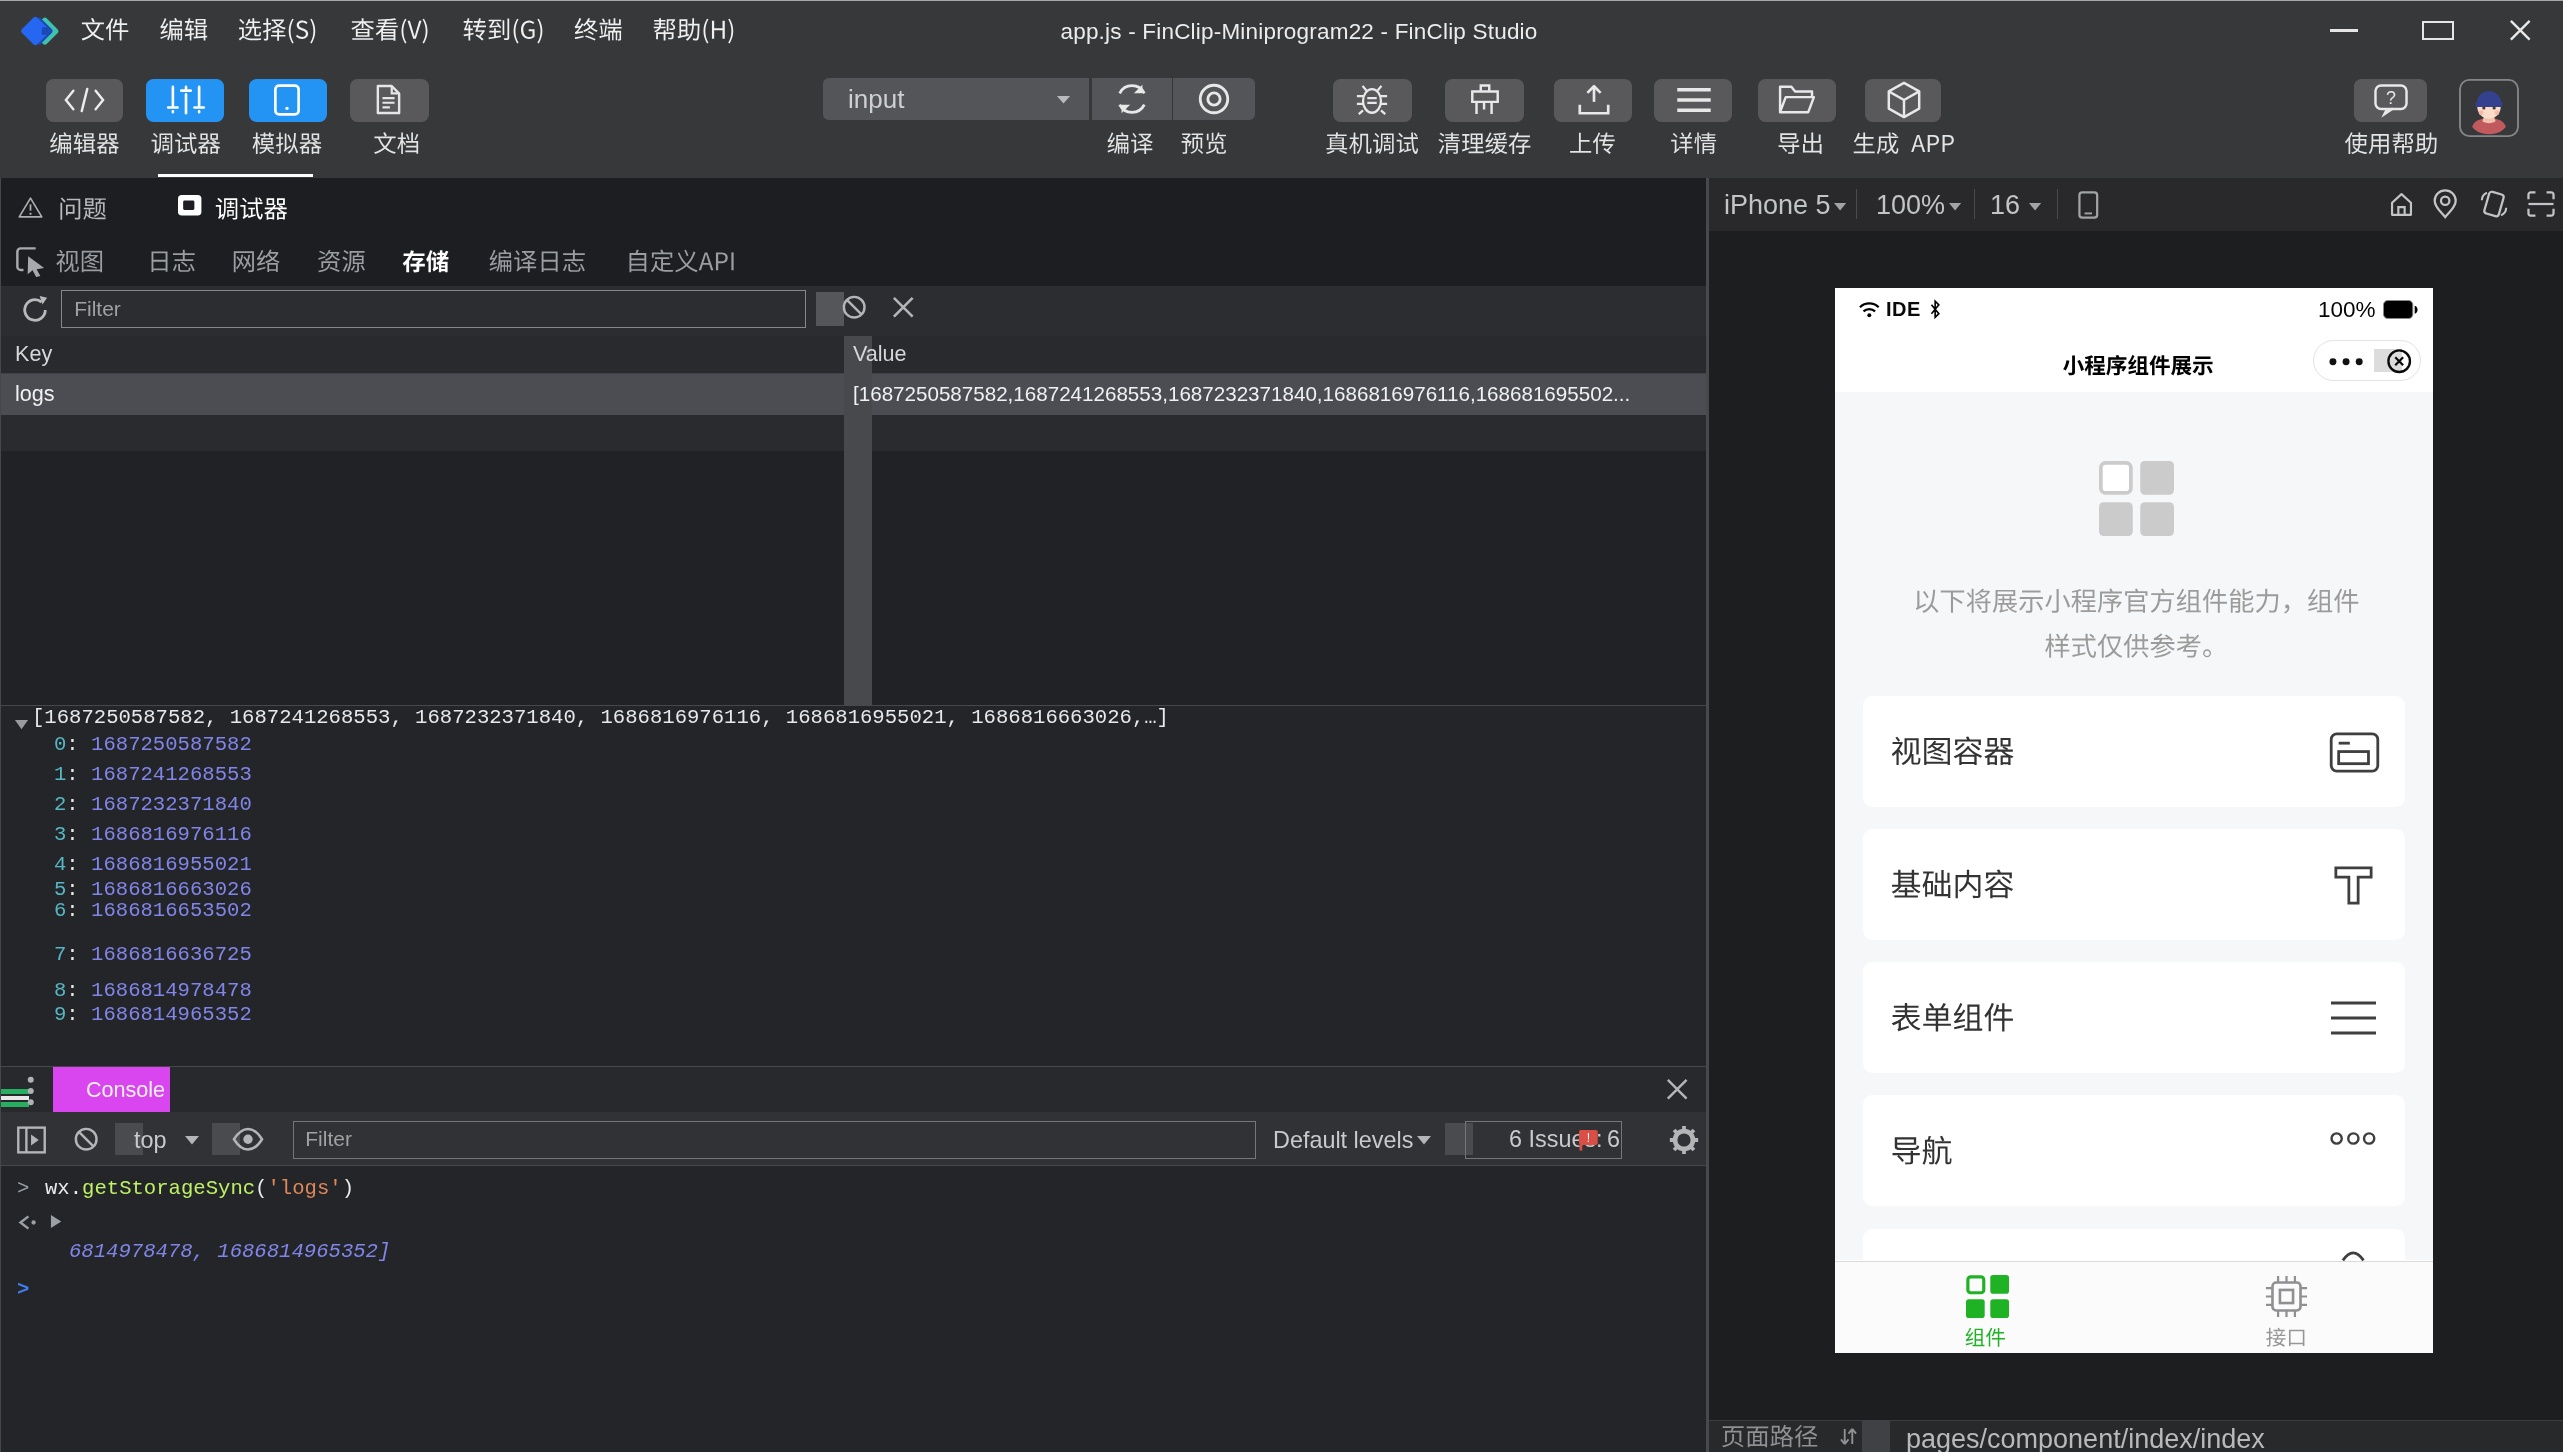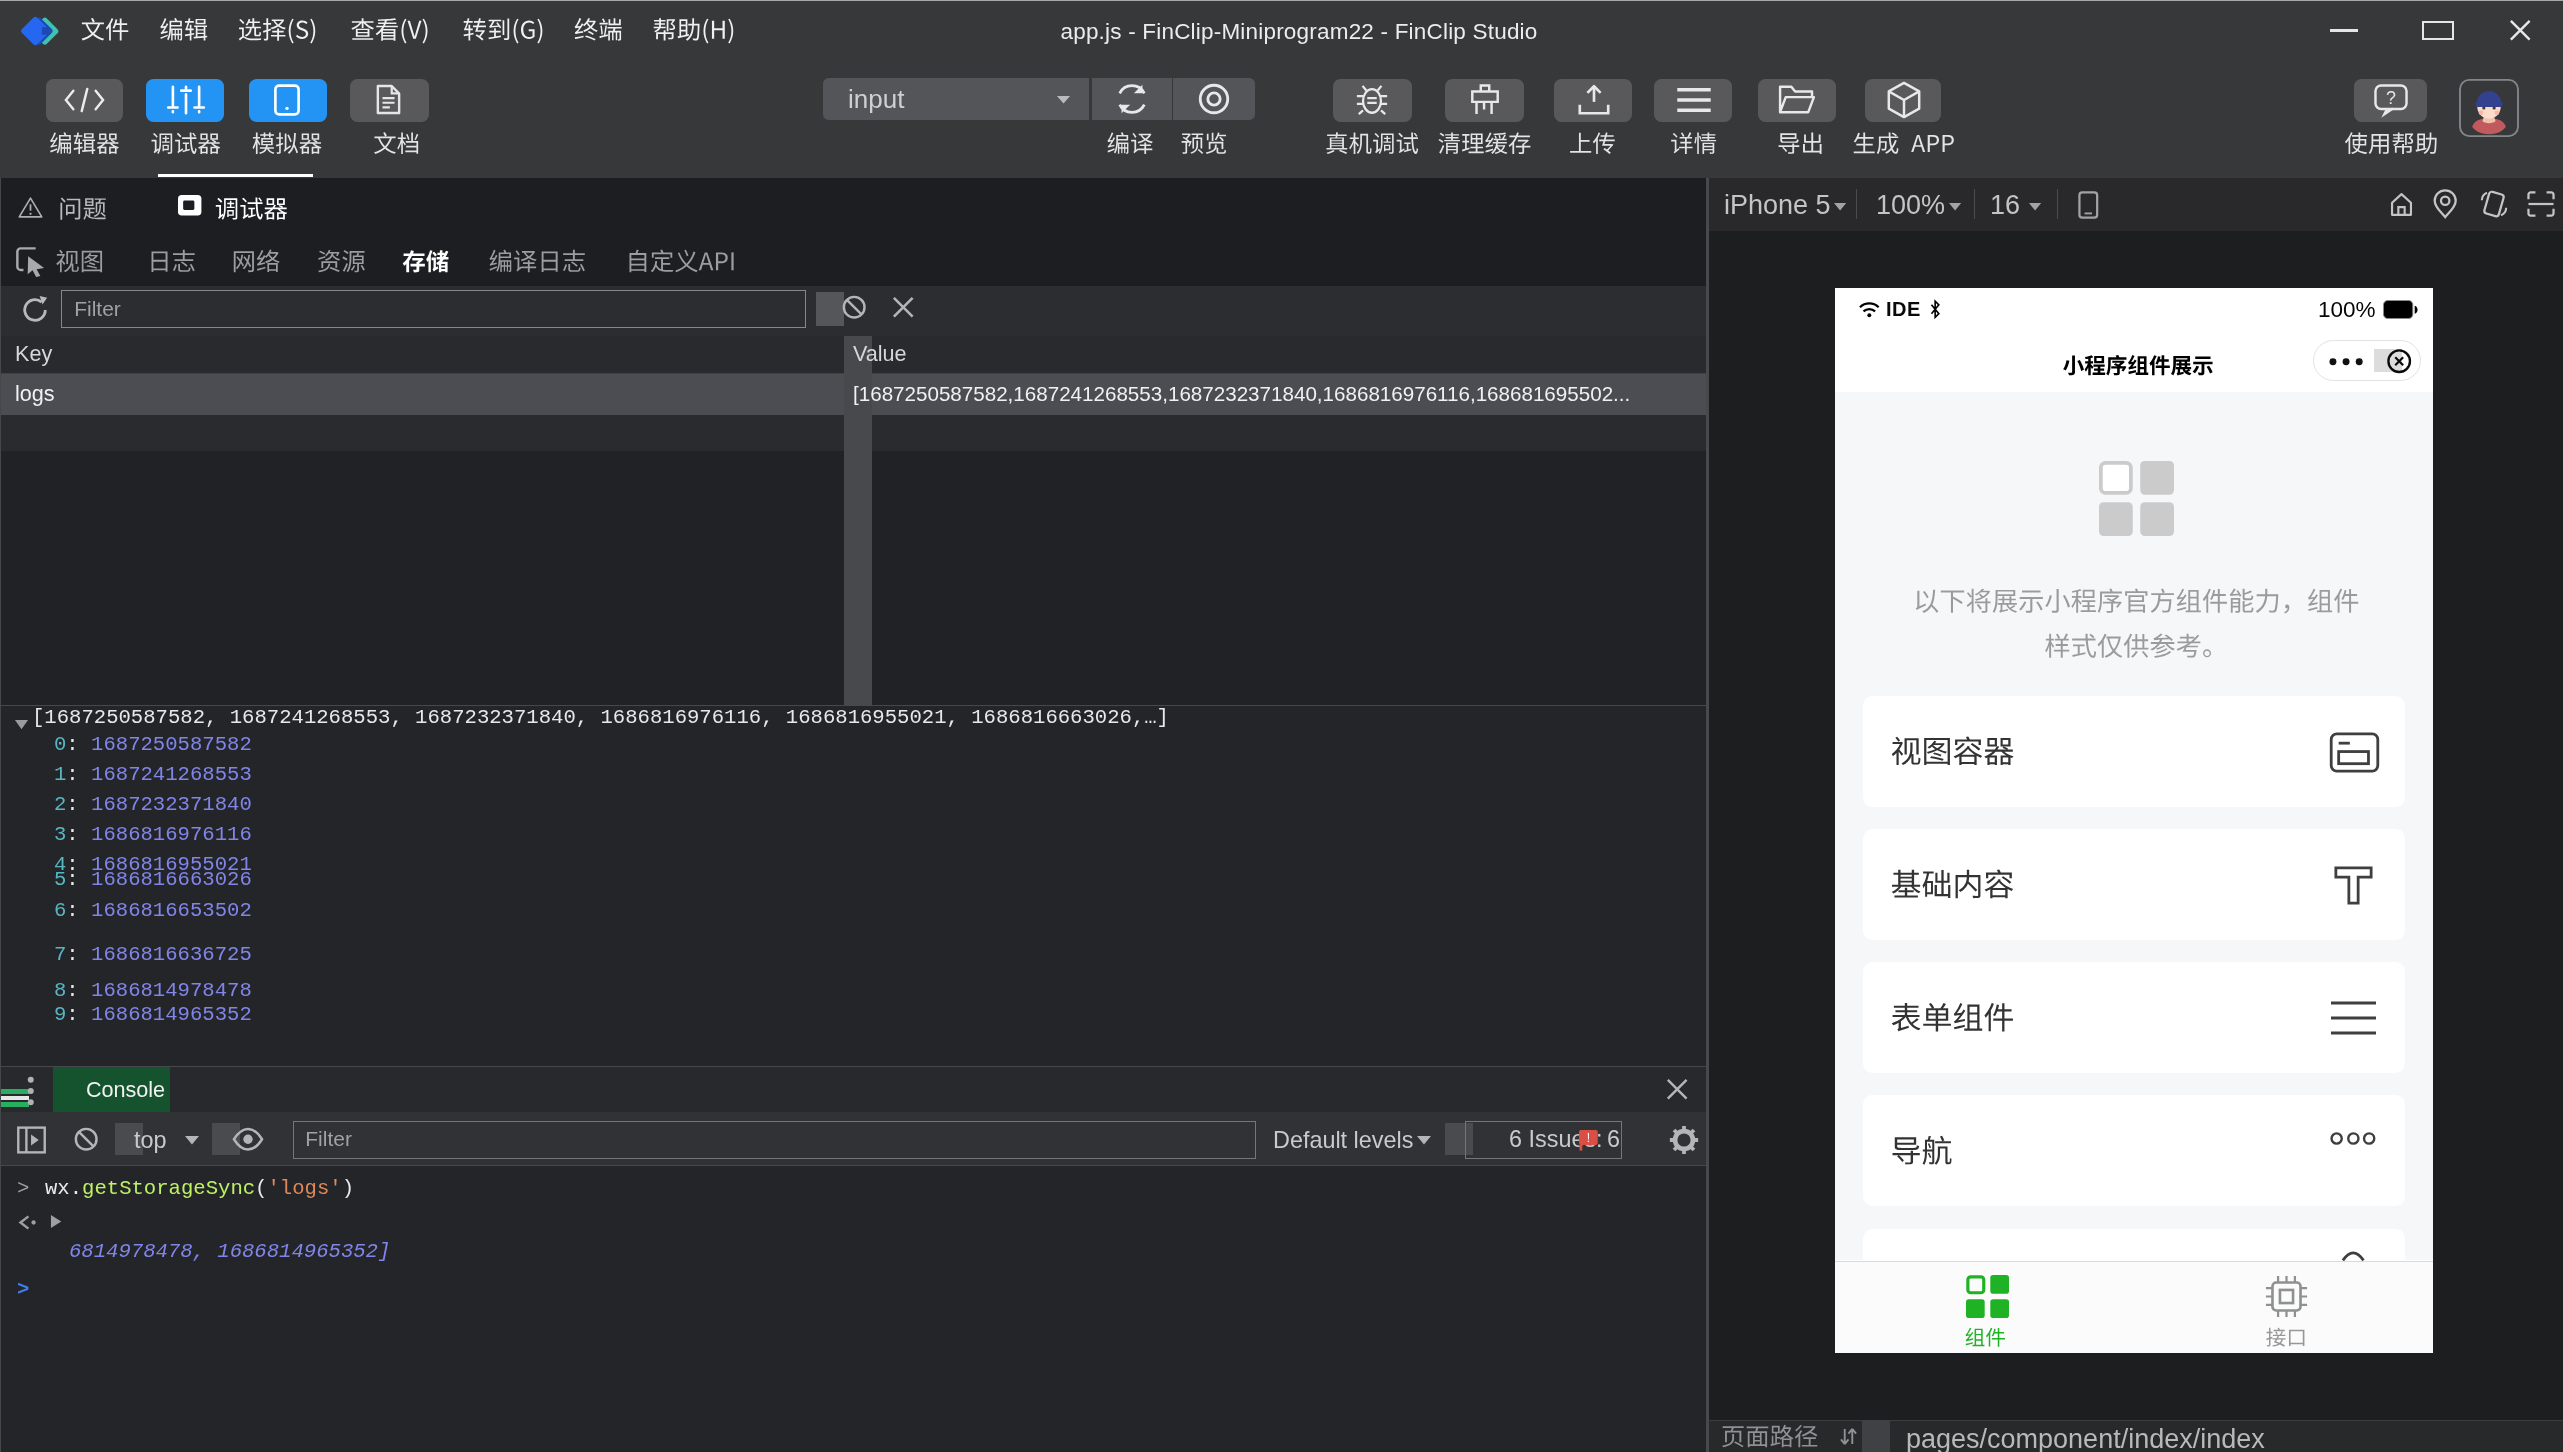"5: 1686816663026" div.li { top: 162px -> 172px }
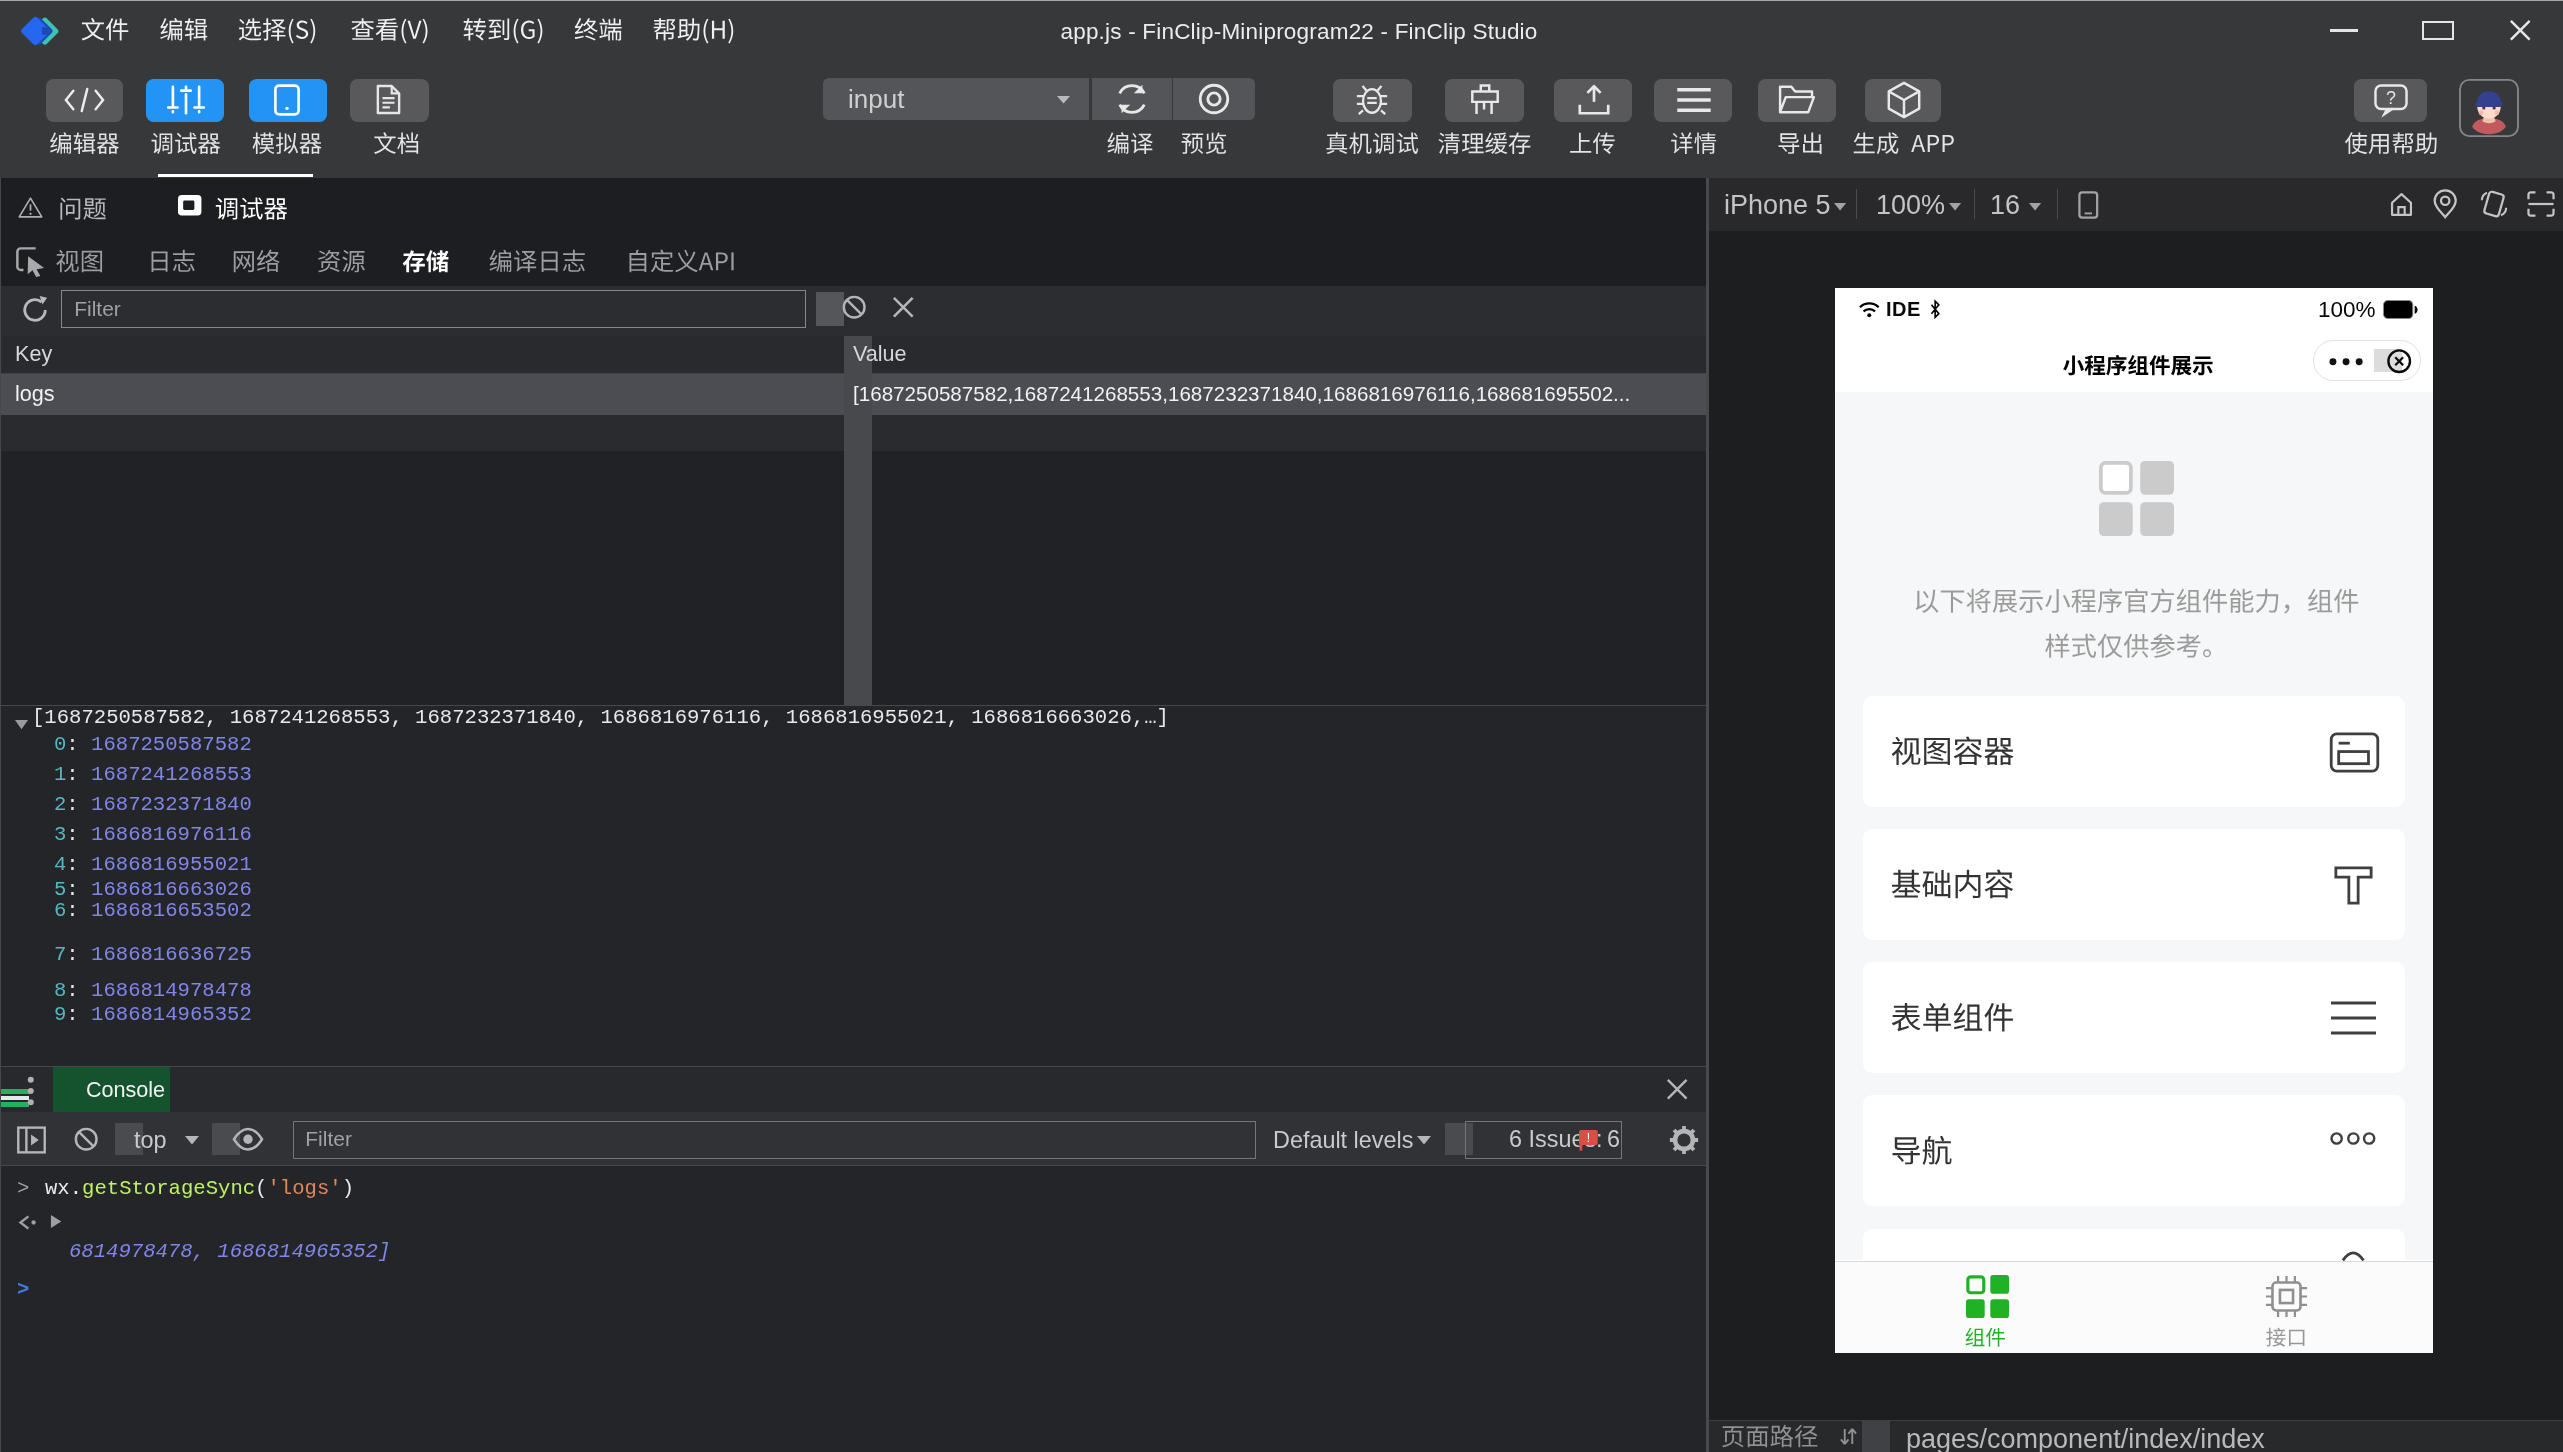"Console" #constab { background: #14532d -> #d946ef }
